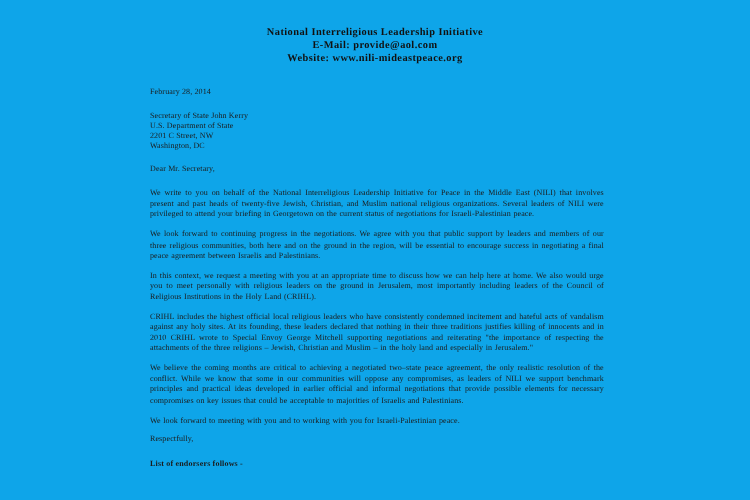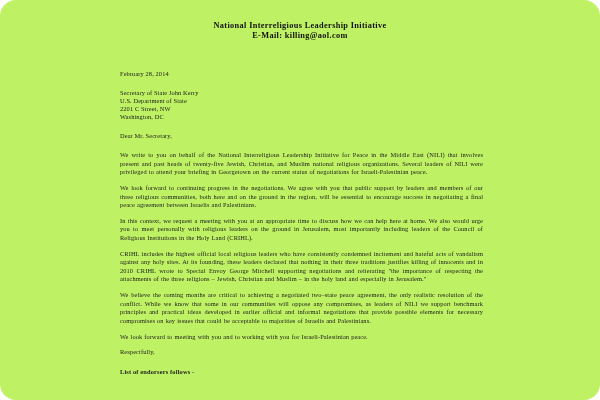"National Interreligious Leadership" .page { background: #bef264 -> #0ea5e9; border-radius: 16px -> none }
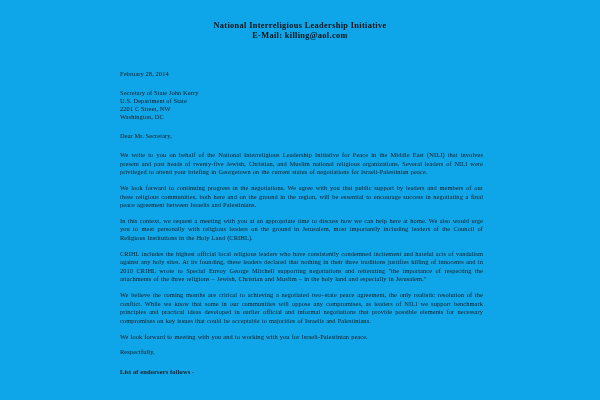"E-Mail: killing@aol.com" div.lh-line { text: killing@aol.com -> provide@aol.com }
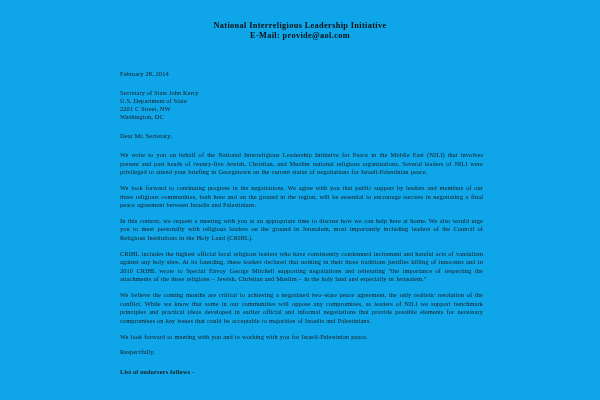"Website: www.nili-mideastpeace.org" div.lh-line { html: none -> <div>Website: www.nili-mideastpeace.org</div> }
